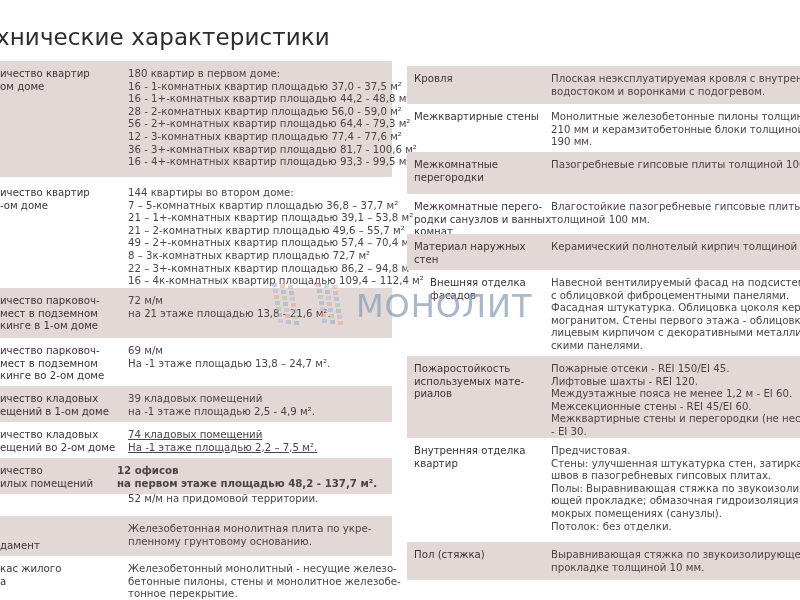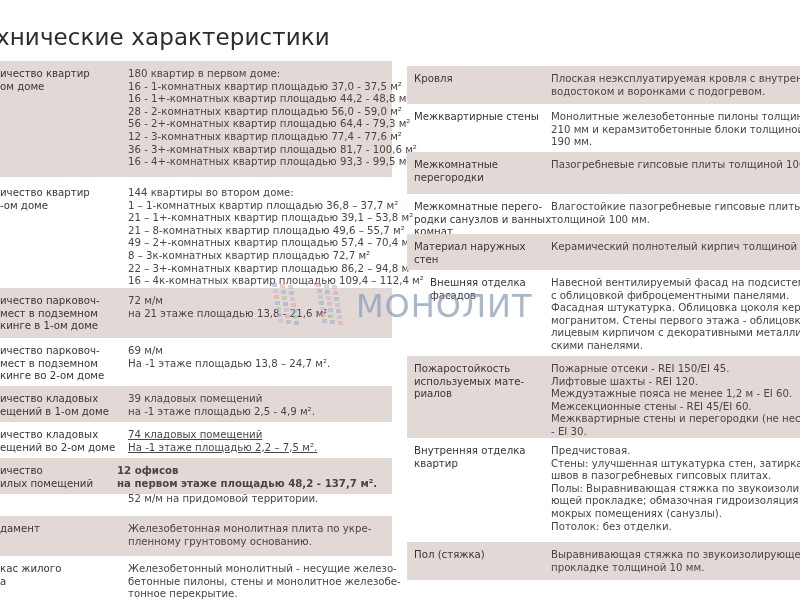"1 – 1-комнатных квартир площадью" span.line { text: 1 – 1-комнатных -> 7 – 5-комнатных }
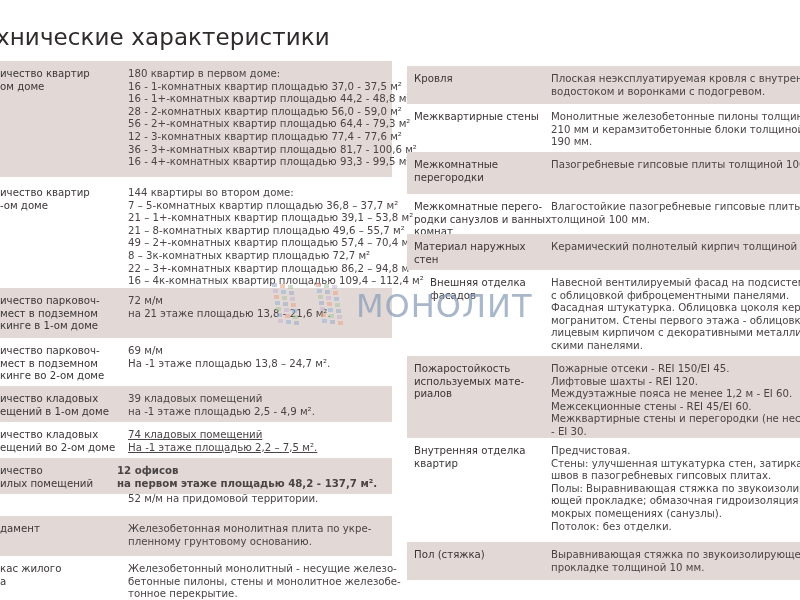"21 – 8-комнатных квартир площадью" span.line { text: 8-комнатных -> 2-комнатных }
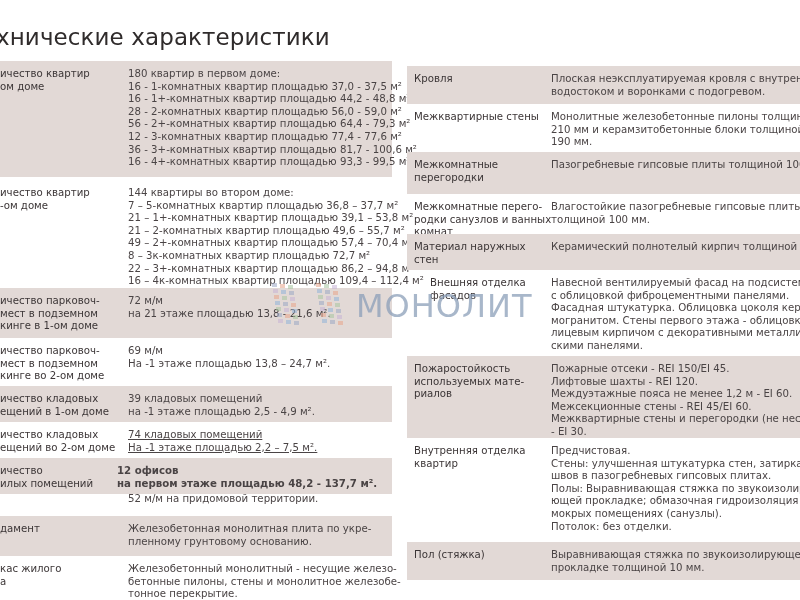"дамент" div.lbl { top: 7px -> 24px }
